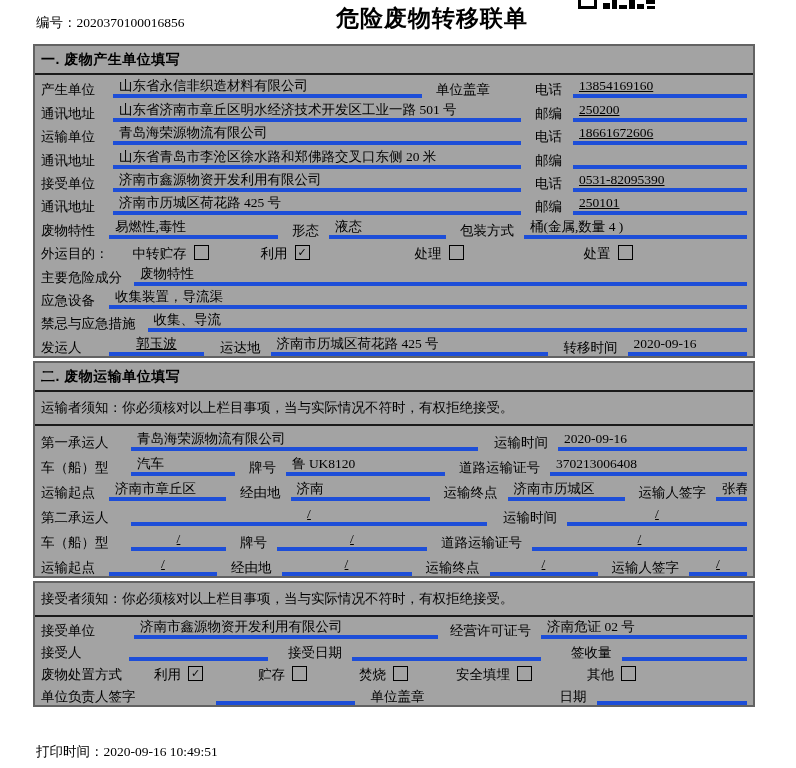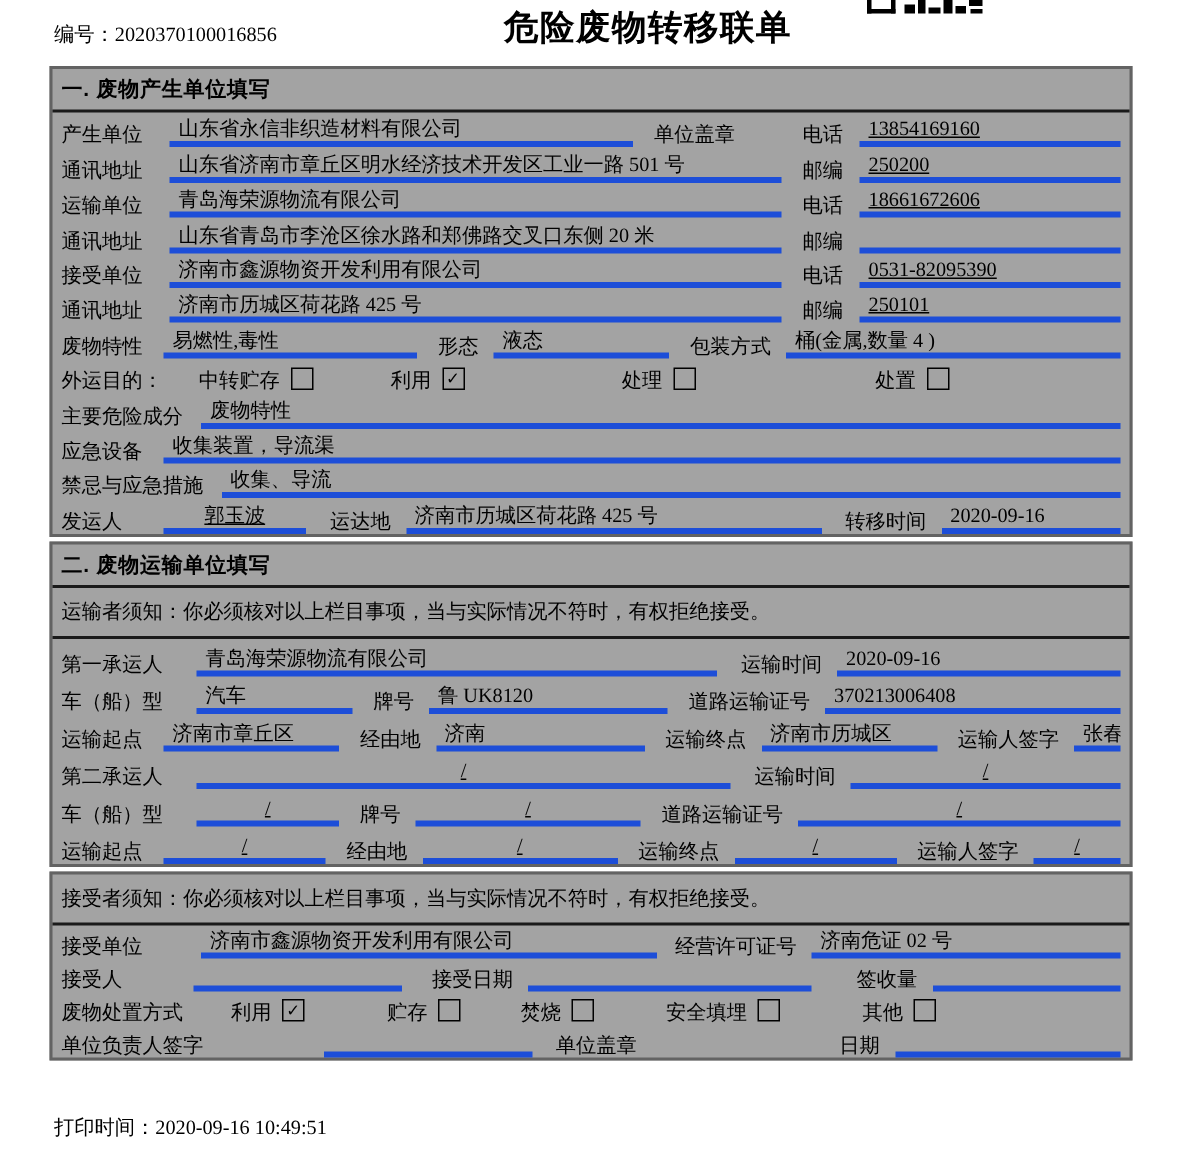"焚烧" span.l { margin-left: 40px -> 52px }
